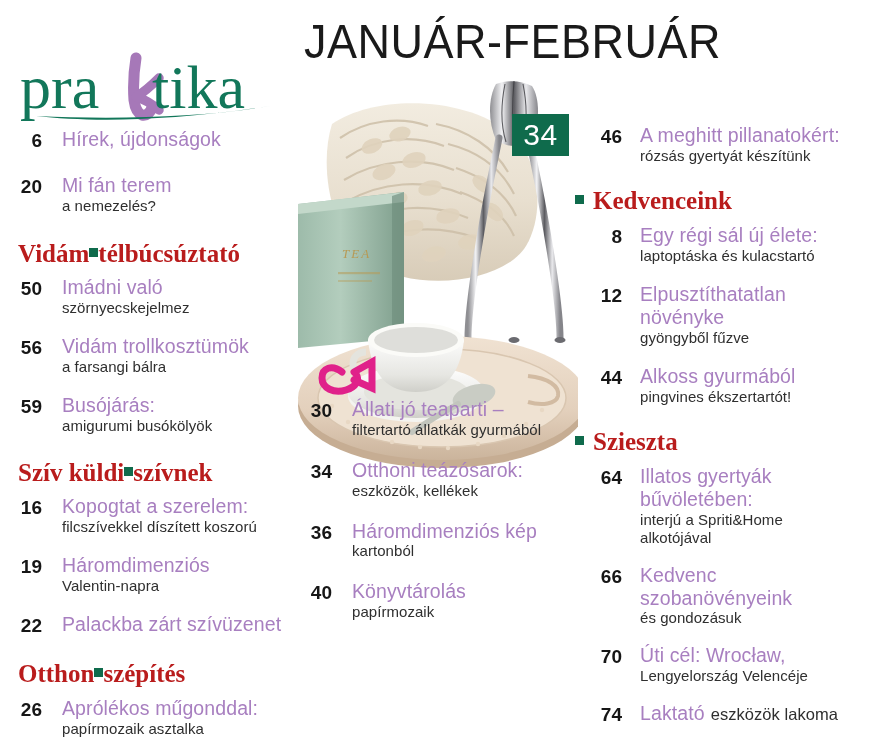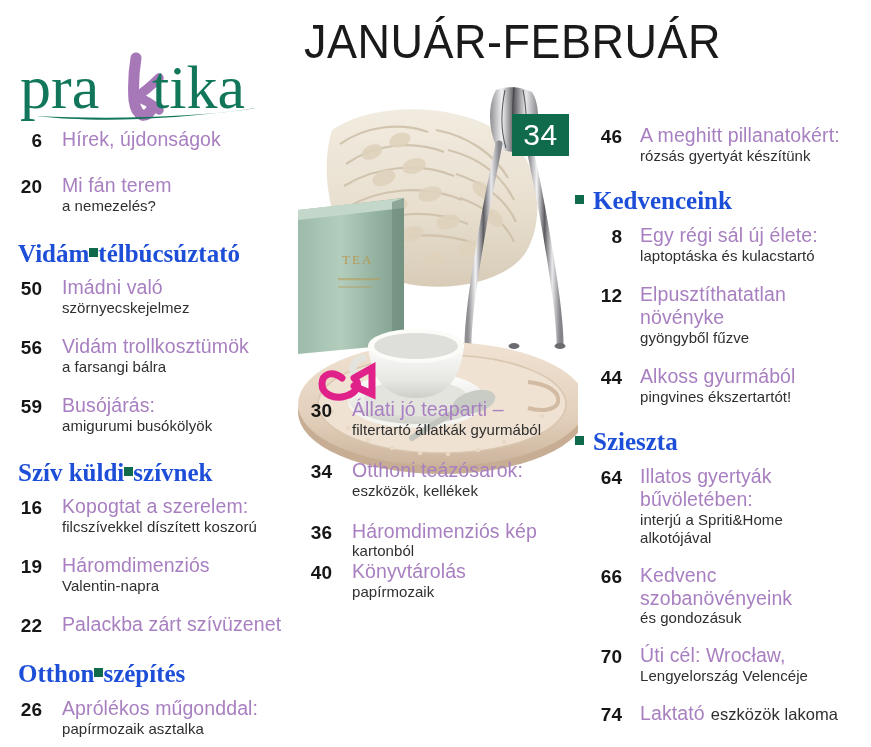"Kedvenceink" .section-head { color: #1d4ed8 -> #b91c1c }
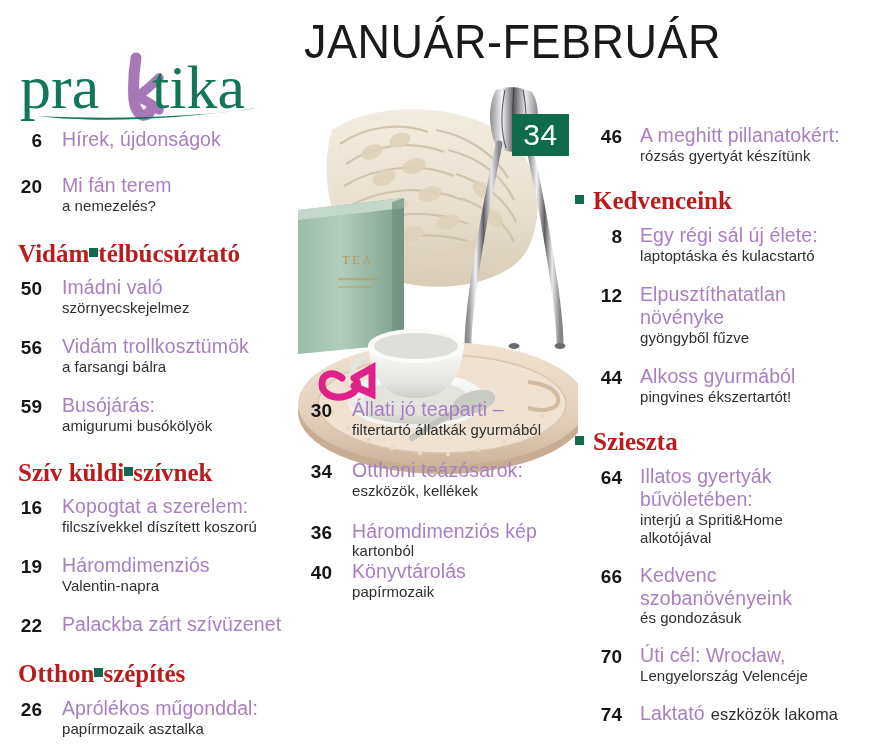"TEA" .photo { font-style: none -> italic; top: 82px -> 76px }
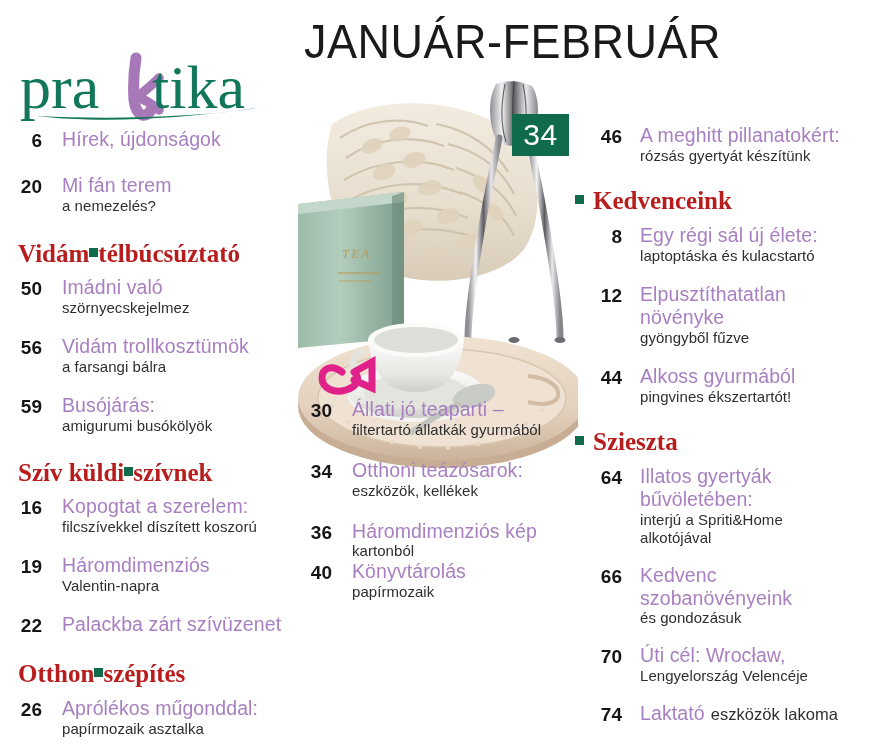"40" div.entry { margin-top: none -> 20px }
